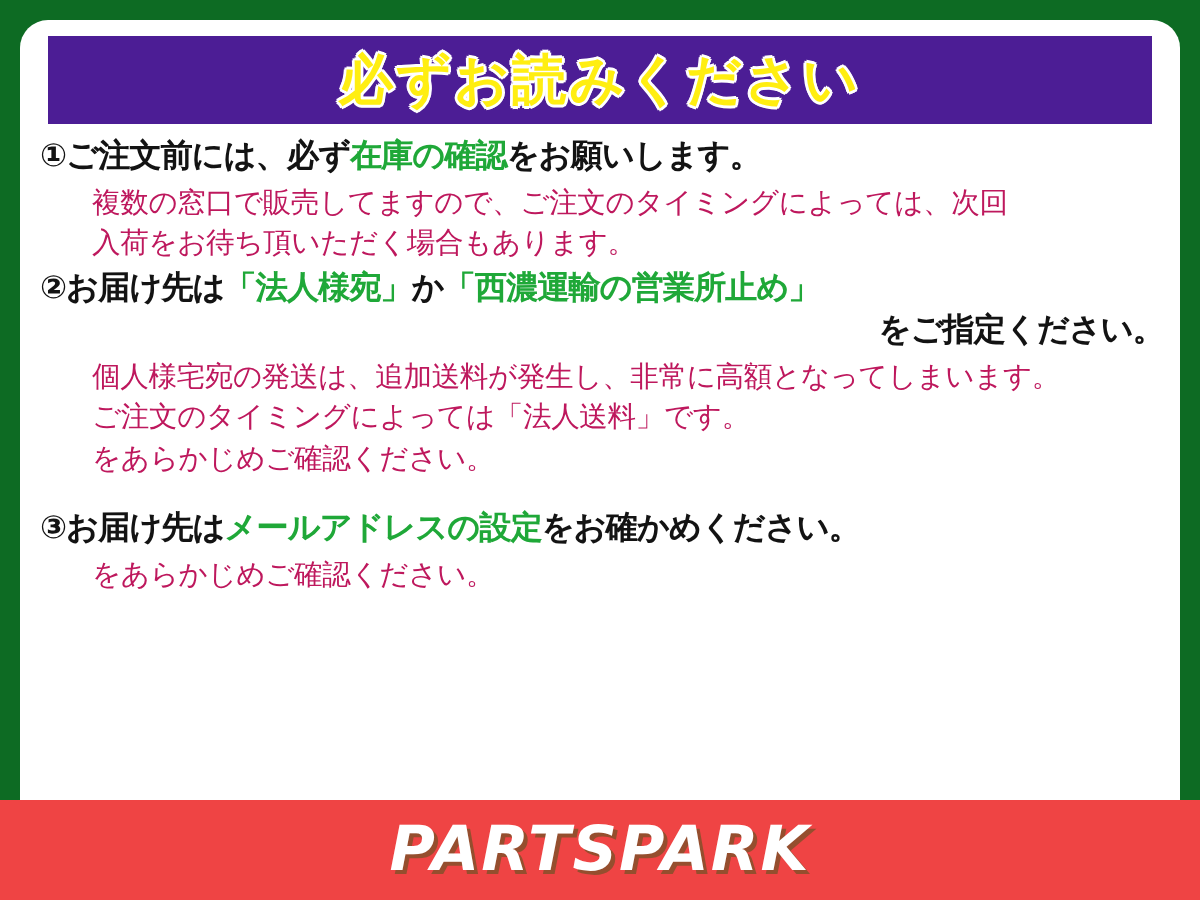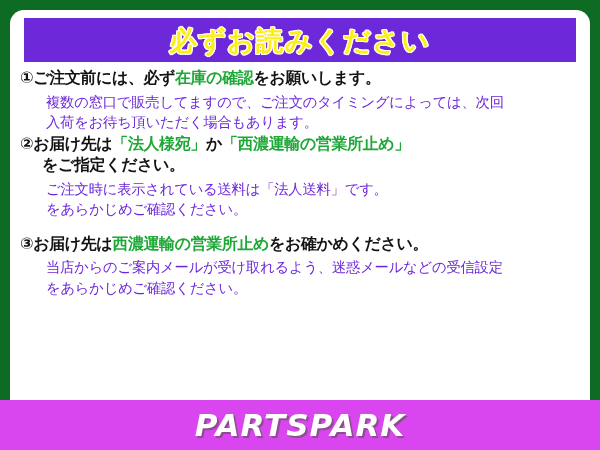"必ずお読みください" .header-band { background: #6d28d9 -> #4c1d95 }
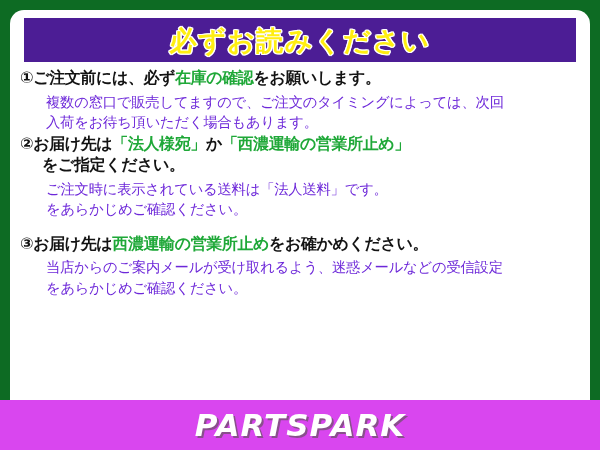"複数の窓口で販売してますので、ご注文のタイミングによっては、次回" .subtext { color: #6d28d9 -> #be185d }
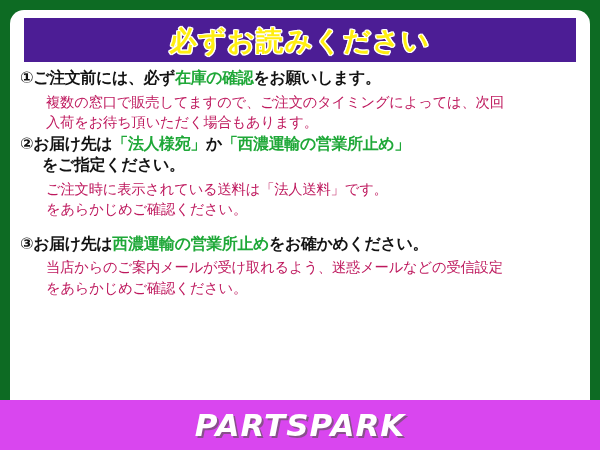"をご指定ください。" .heading-line2 { text-align: none -> right }
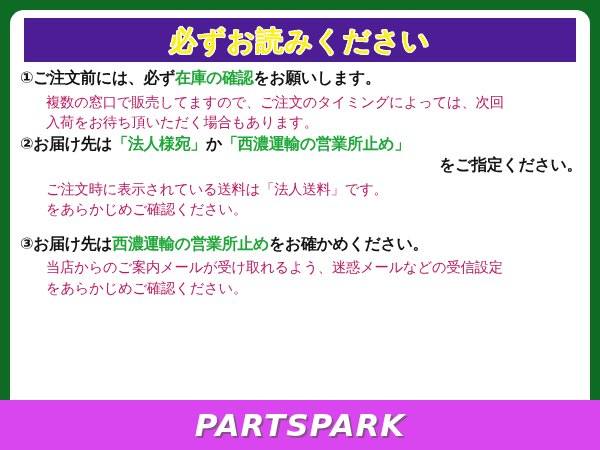"個人様宅宛の発送は、追加送料が発生し、非常に高額となってしまいます。" div { html: none -> <div>個人様宅宛の発送は、追加送料が発生し、非常に高額となってしまいます。</div> }
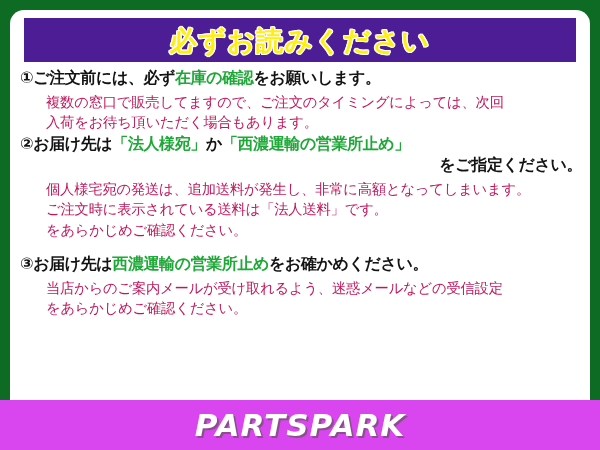"ご注文時に表示されている送料は「法人送料」です。" div { text: 時に表示されている送料 -> のタイミングによって }
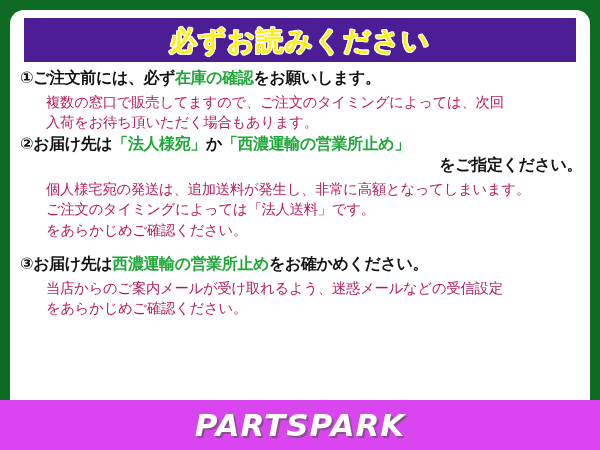"西濃運輸の営業所止め" span.accent { text: 西濃運輸の営業所止め -> メールアドレスの設定 }
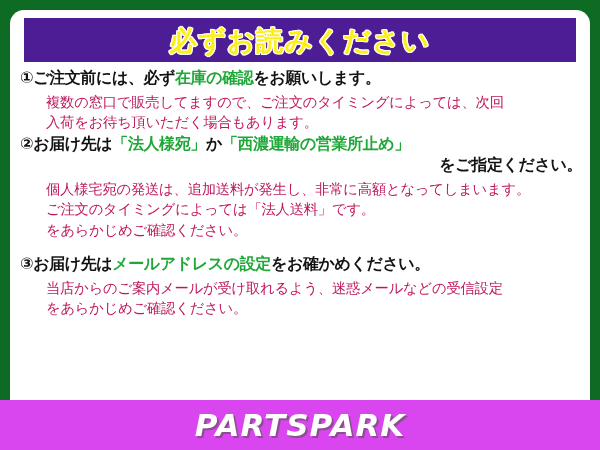"当店からのご案内メールが受け取れるよう、迷惑メールなどの受信設定" div { html: <div>当店からのご案内メールが受け取れるよう、迷惑メールなどの受信設定</div> -> none }
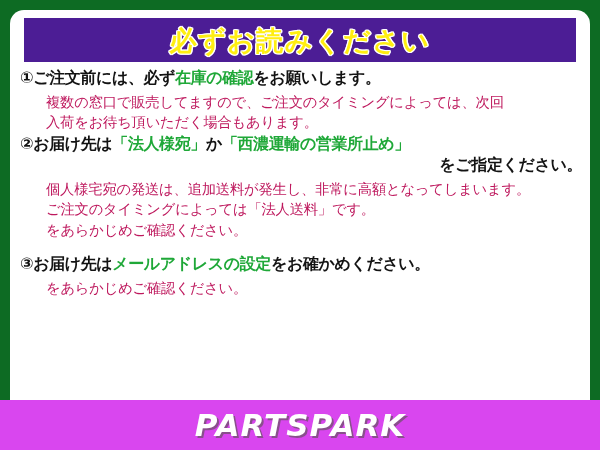"PARTSPARK" .footer-band { background: #d946ef -> #ef4444 }
